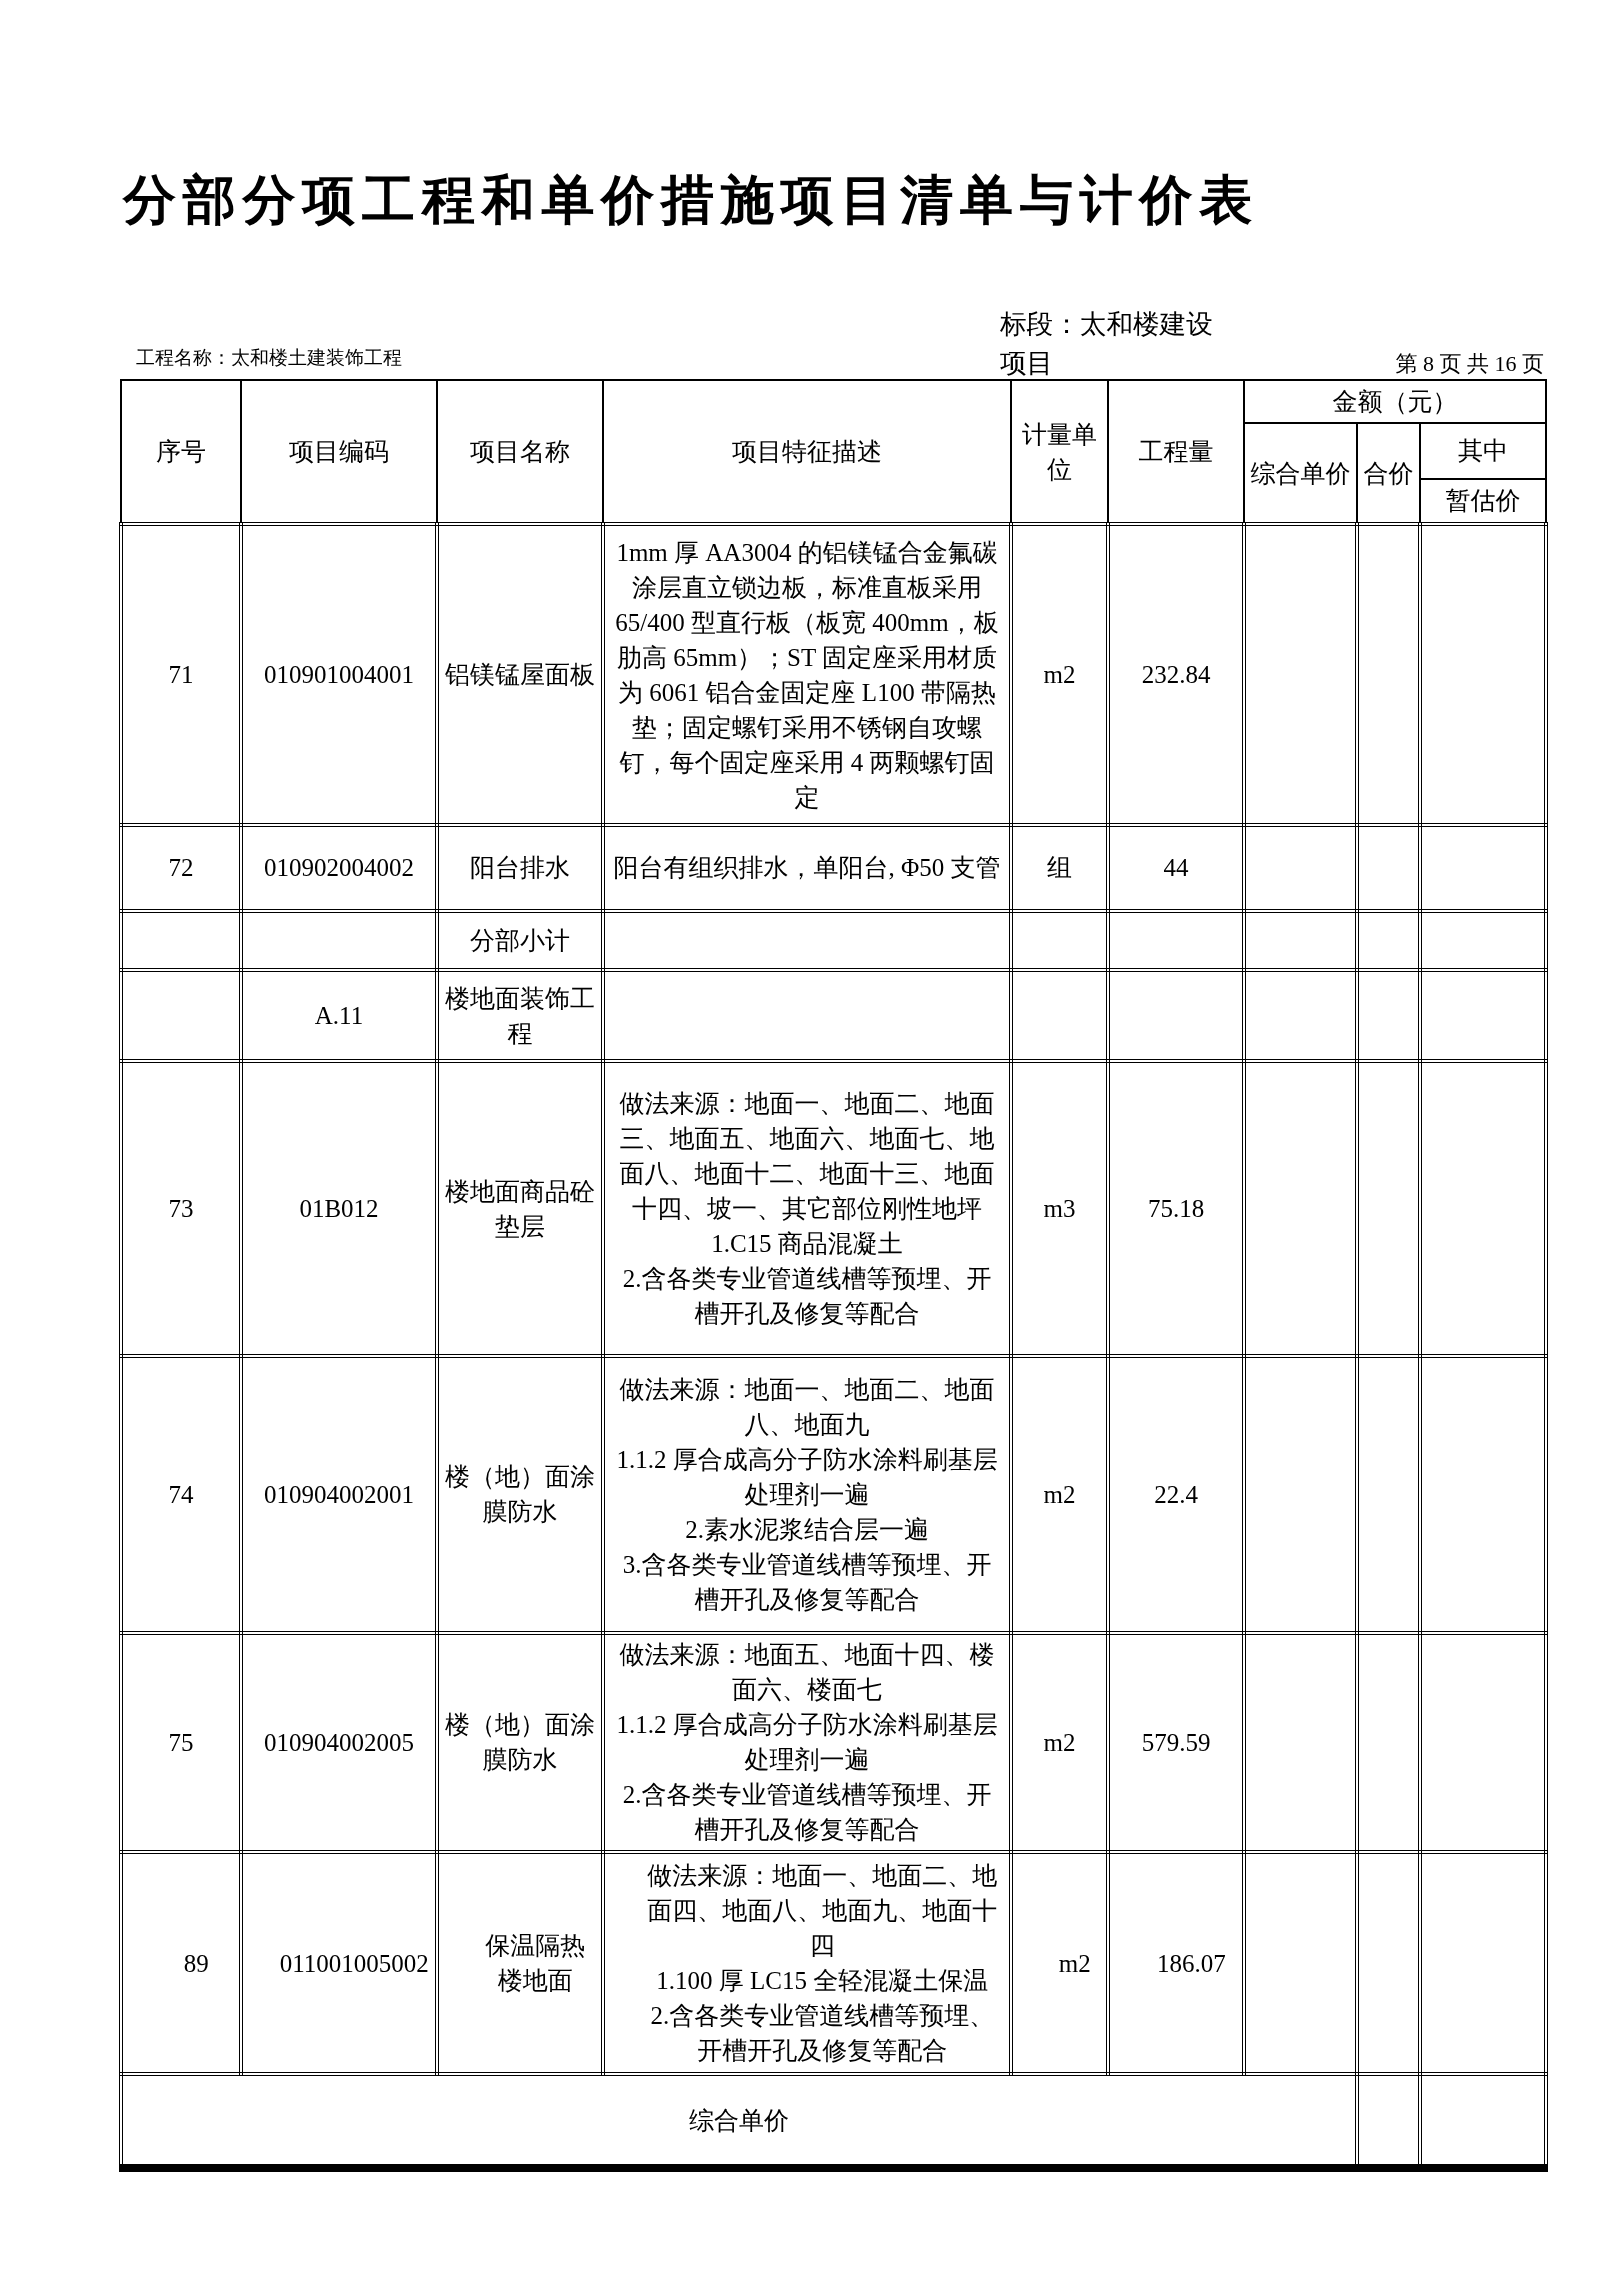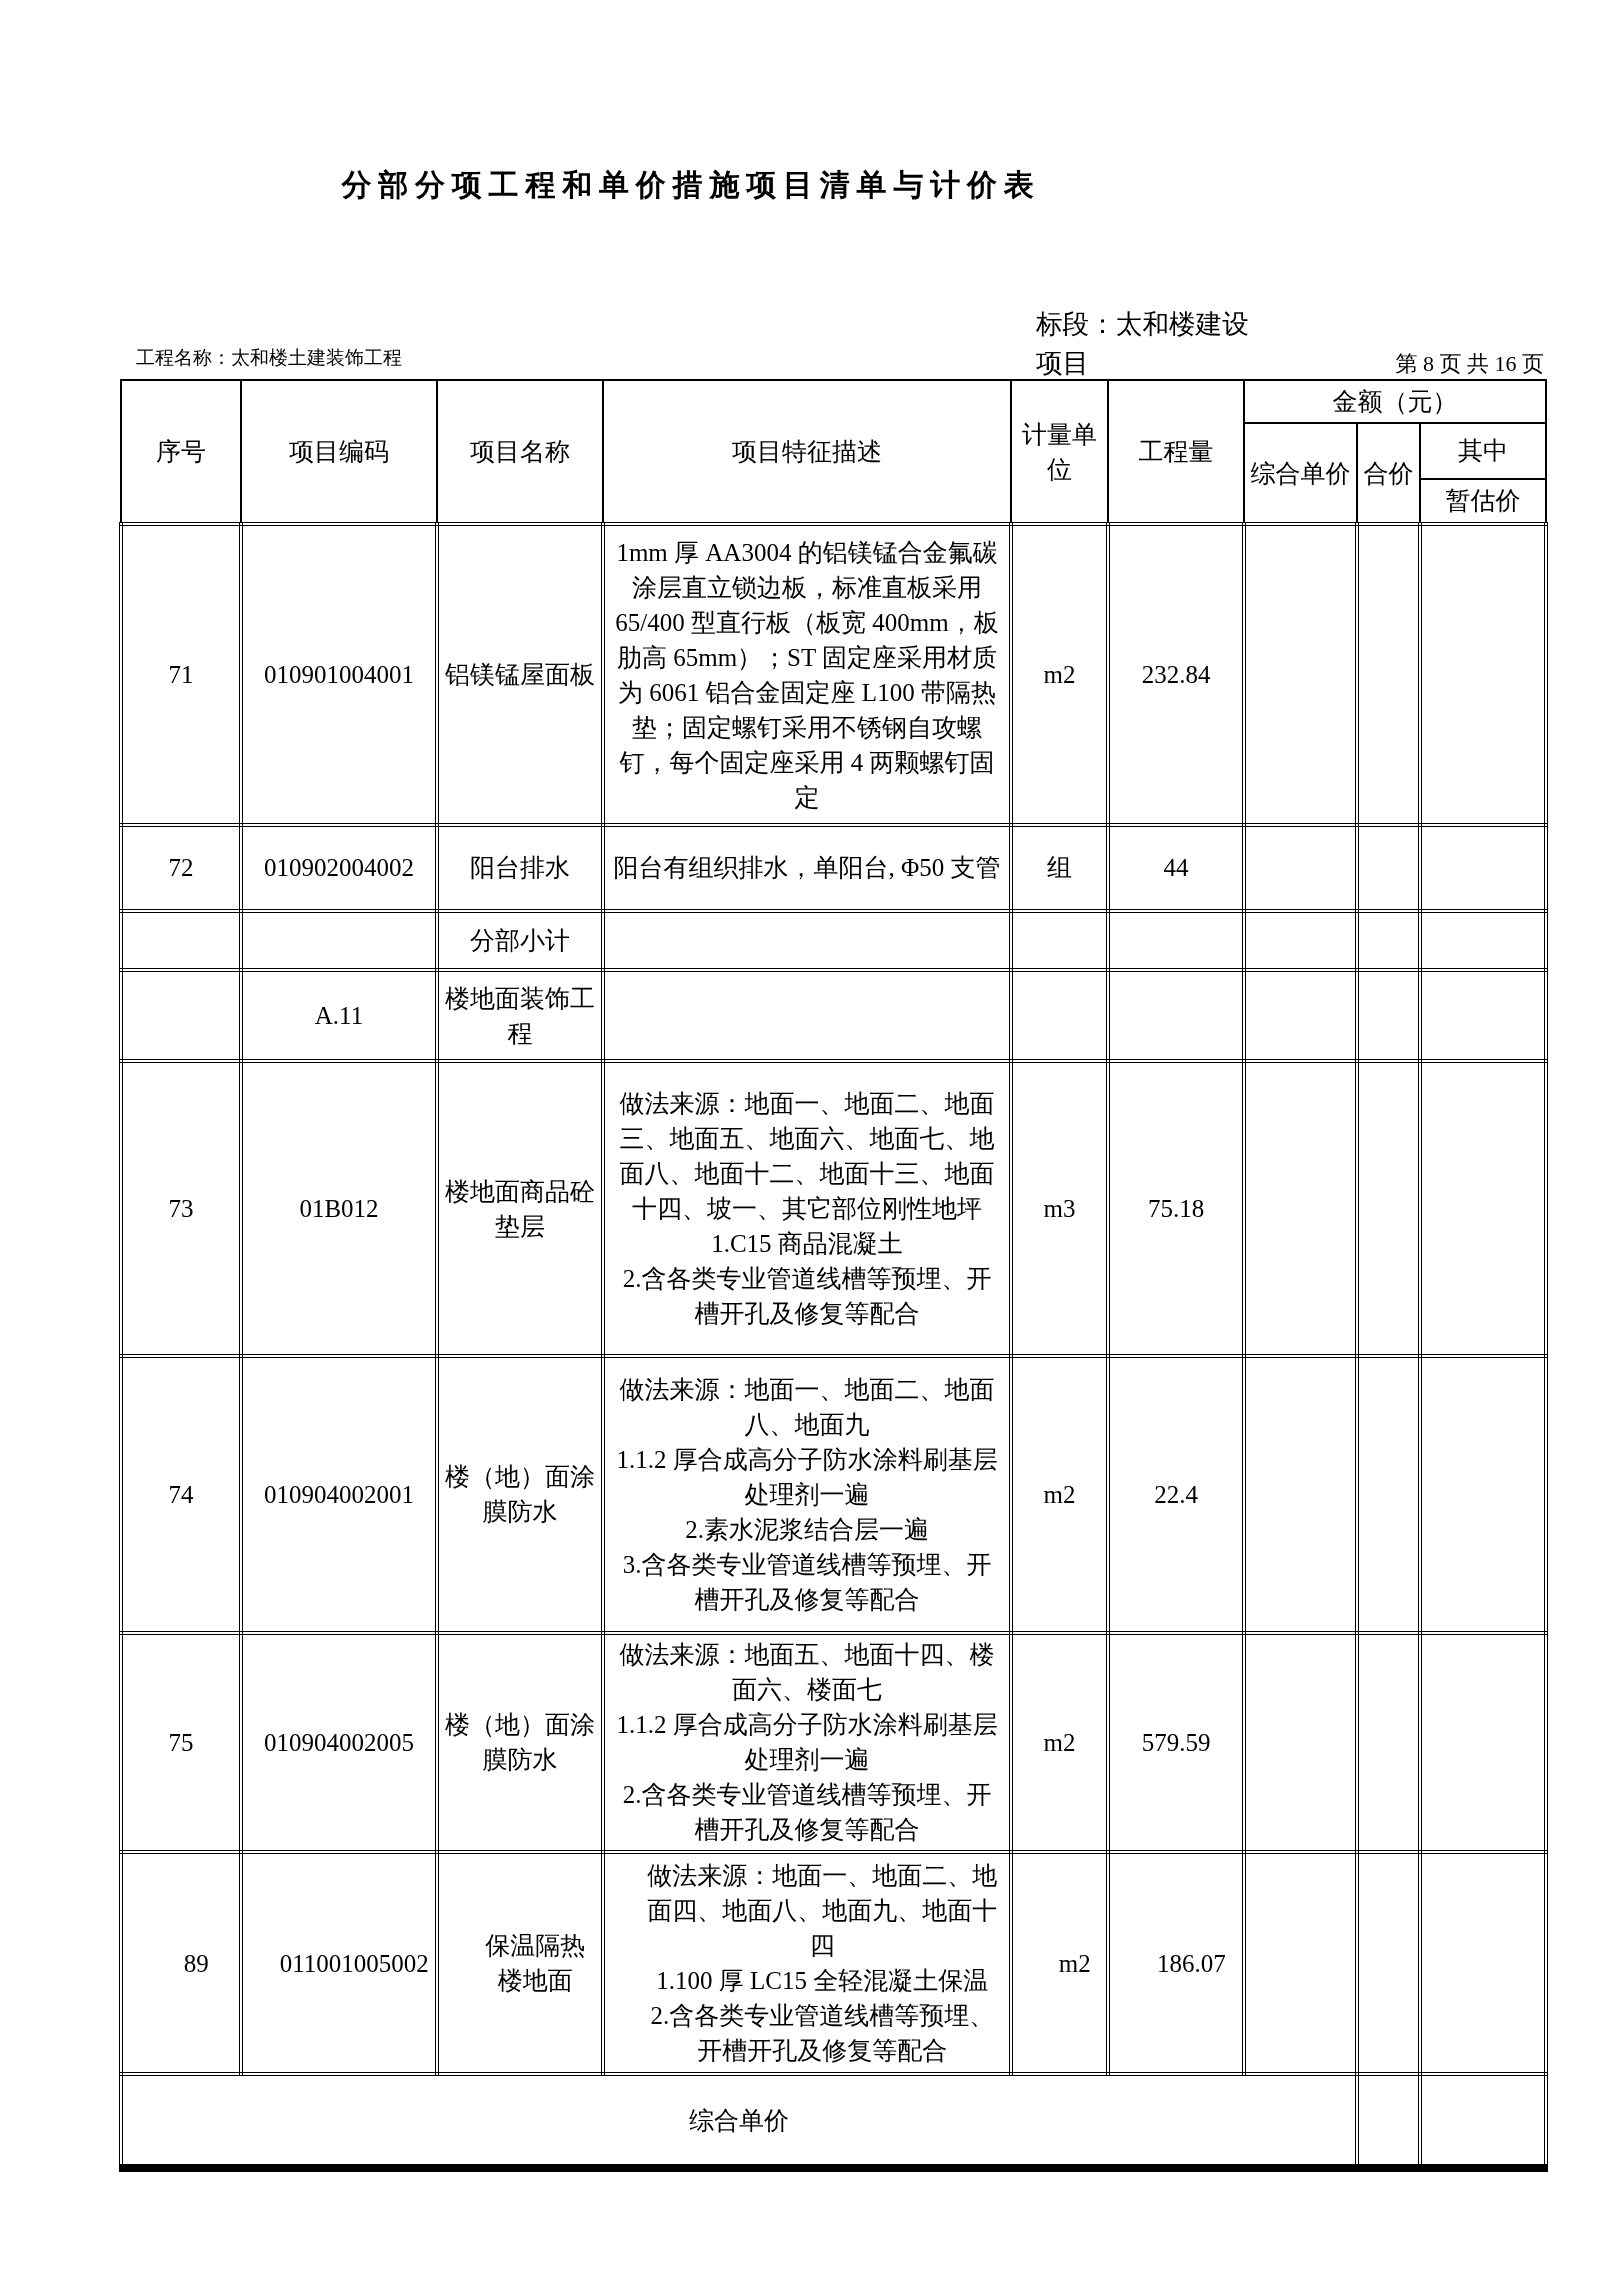"分部分项工程和单价措施项目清单与计价表" .page-title { font-size: 30px -> 53px }
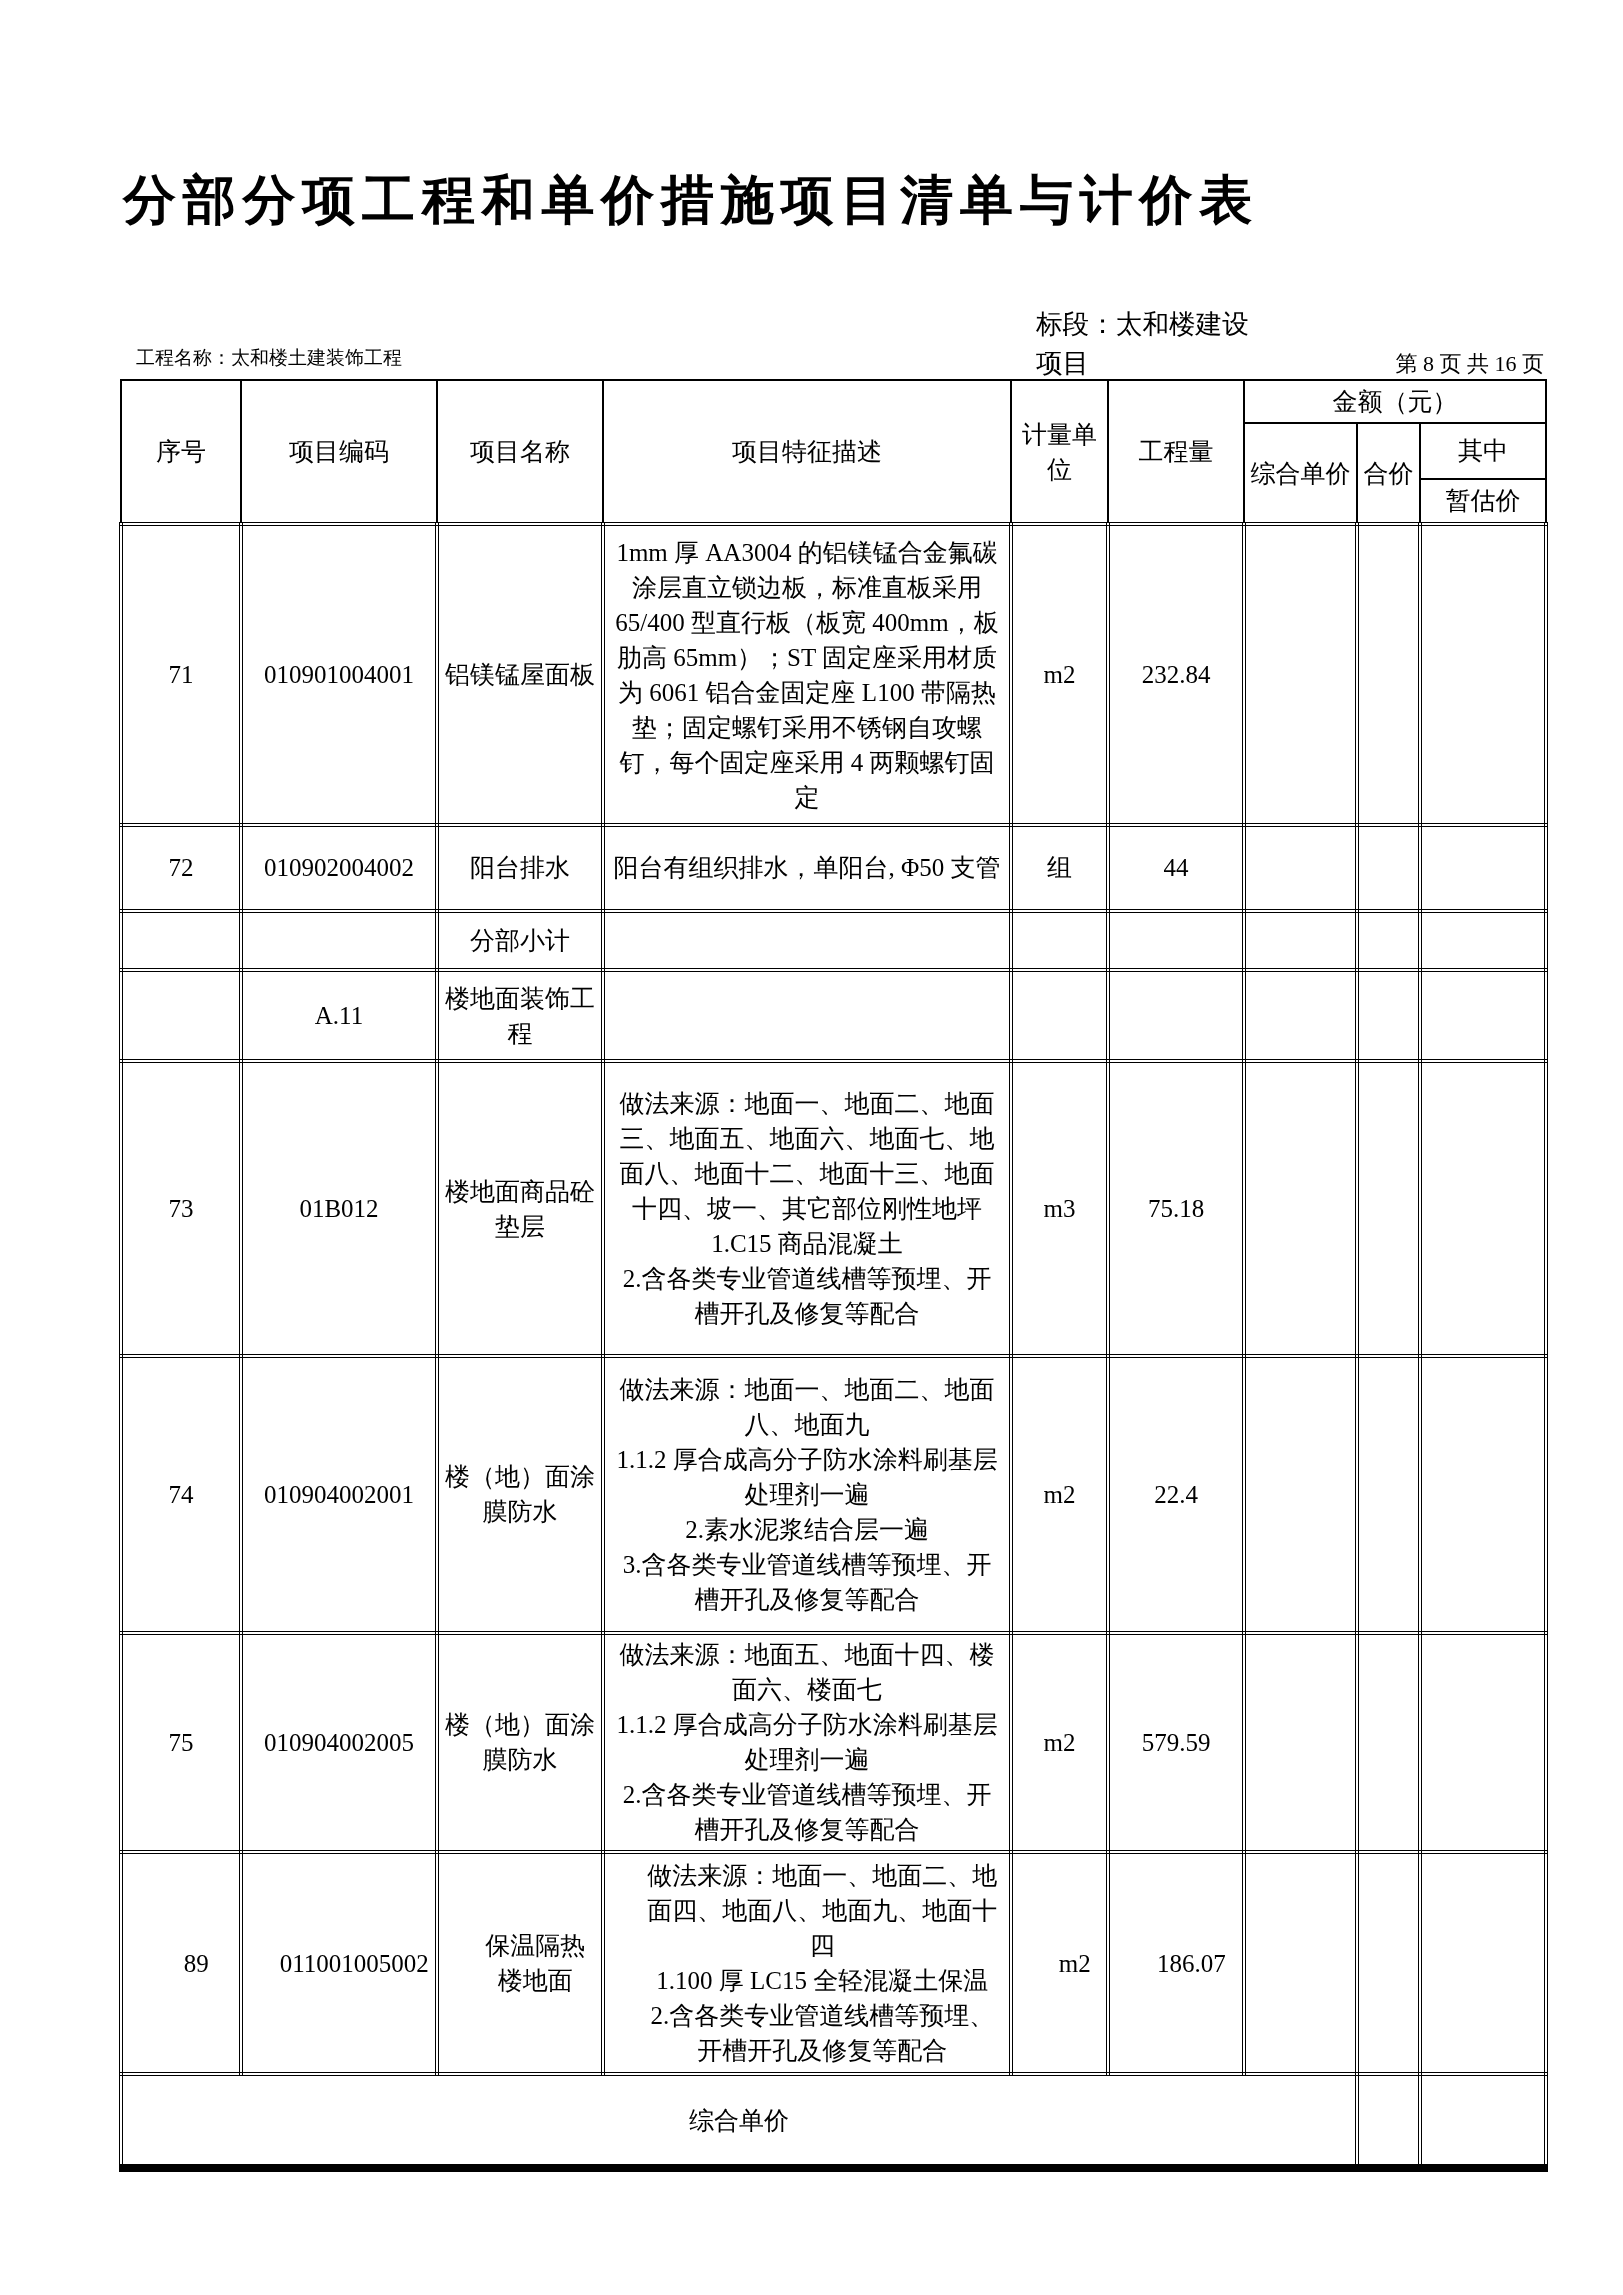"标段：太和楼建设项目" .section-block { left: 1036px -> 1000px }
